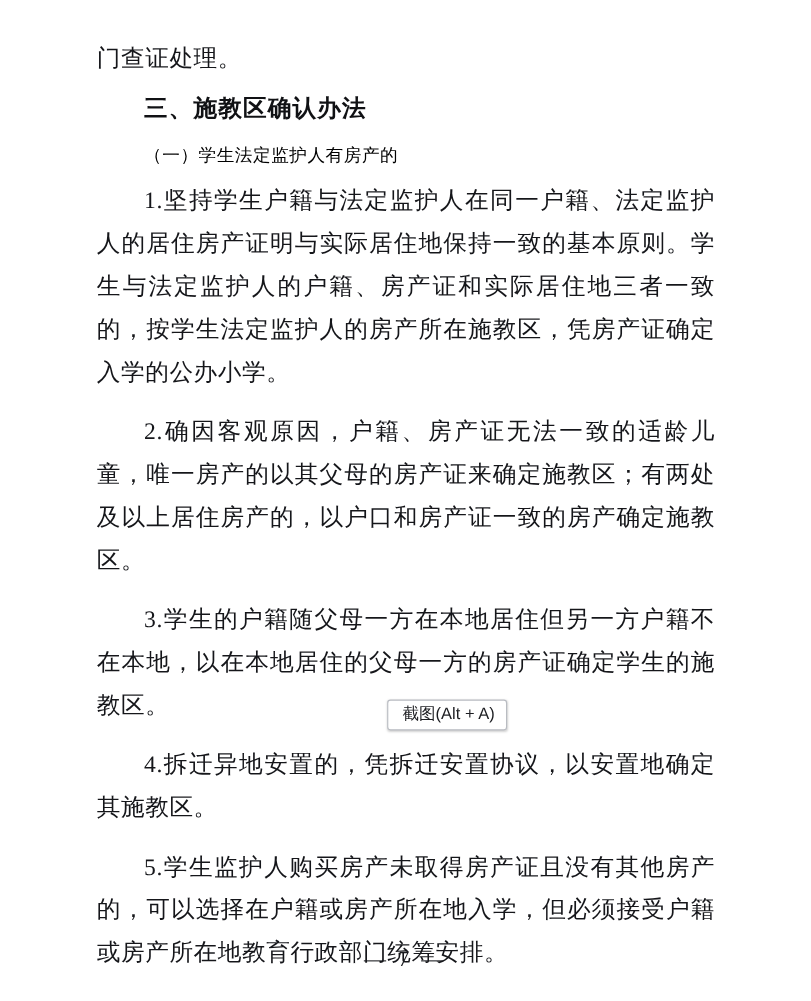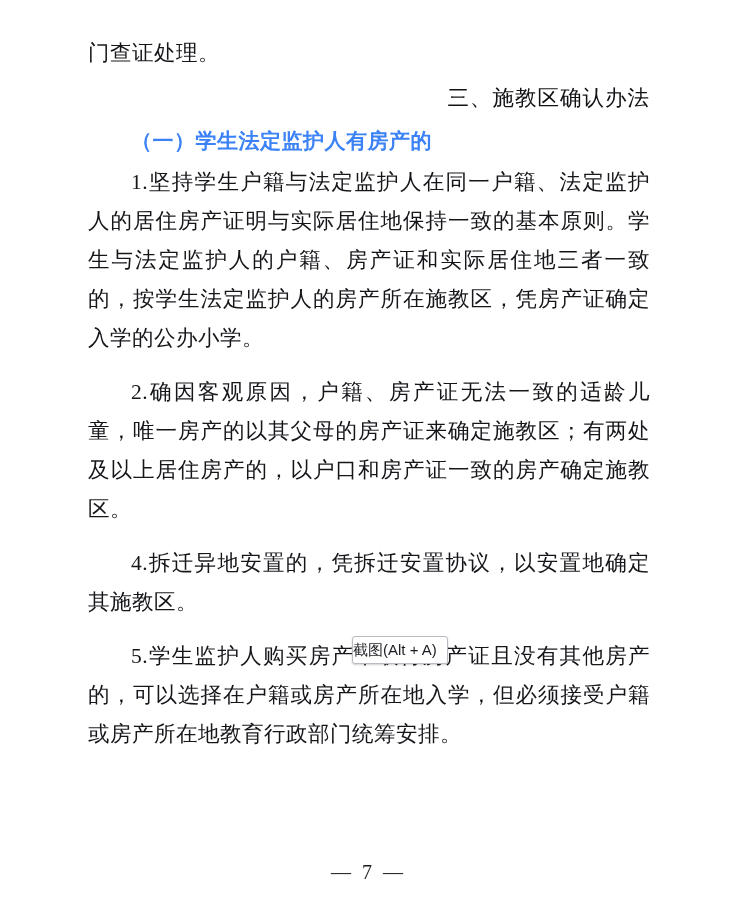"三、施教区确认办法" .heading { font-weight: normal -> bold; text-align: right -> none }
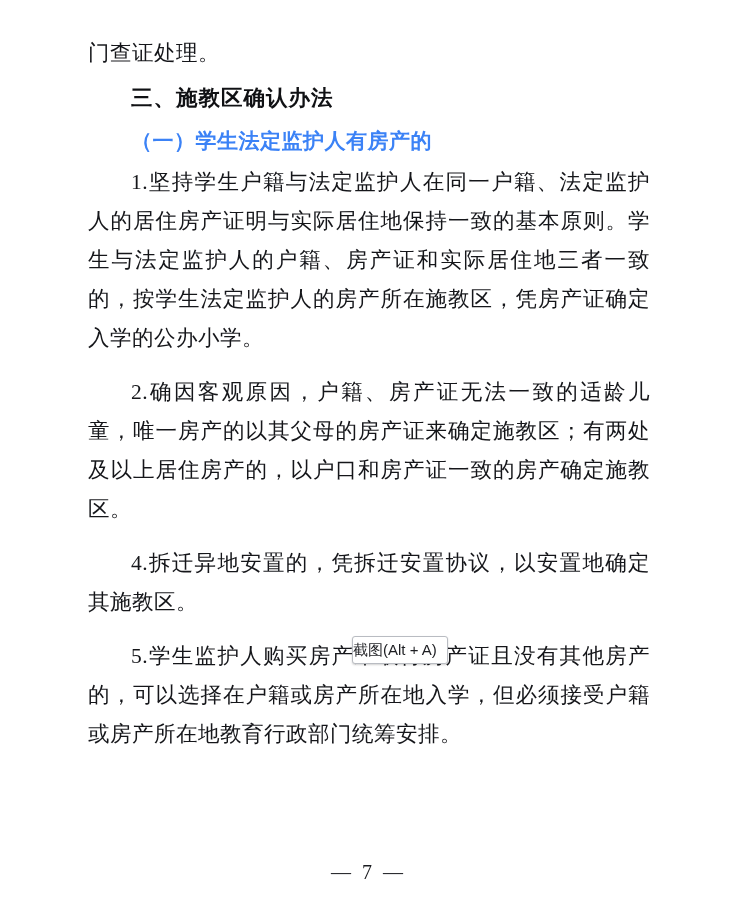"（一）学生法定监护人有房产的" .subheading { color: #3b82f6 -> #000000; font-size: 21px -> 16px; font-weight: bold -> normal }
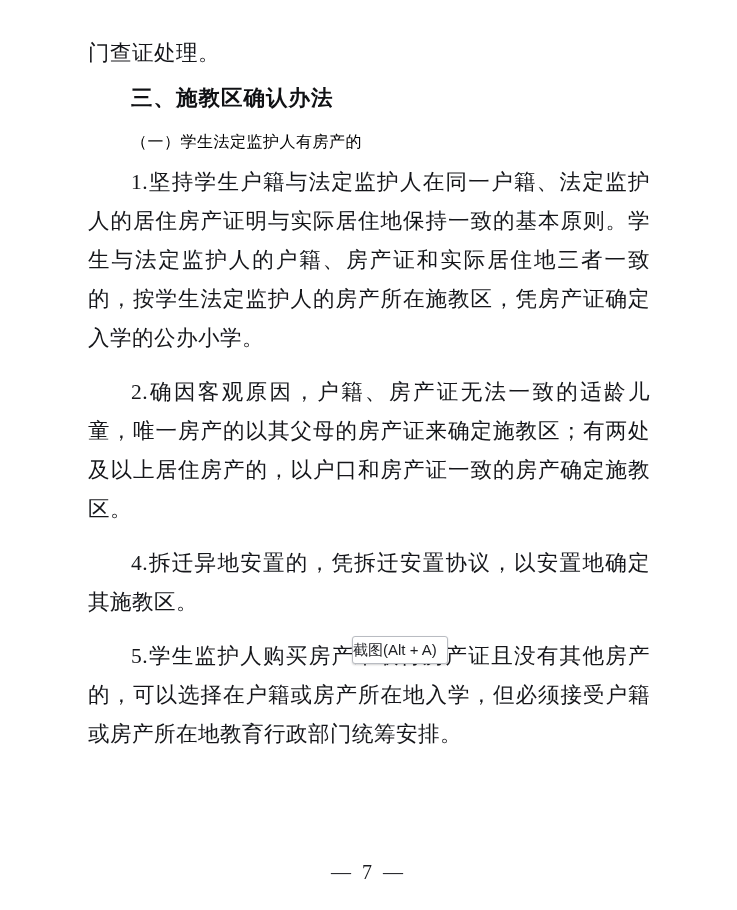"3.学生的户籍随父母一方在本地居住但另一方户籍不在本地，以在本地居住的父母一方的" p.para { html: none -> <p>3.学生的户籍随父母一方在本地居住但另一方户籍不在本地，以在本地居住的父母一方的房产证确定学生的施教区。</p> }
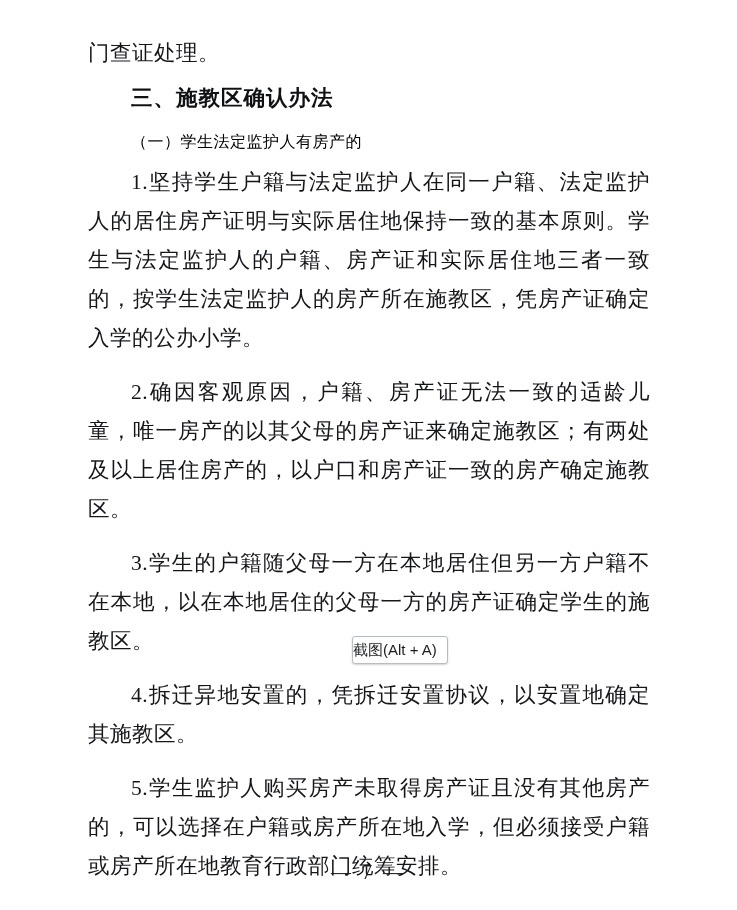"截图(Alt + A)" .screenshot-tooltip { padding: 3px 10px 4px 0 -> 3px 10px 4px 13px }
